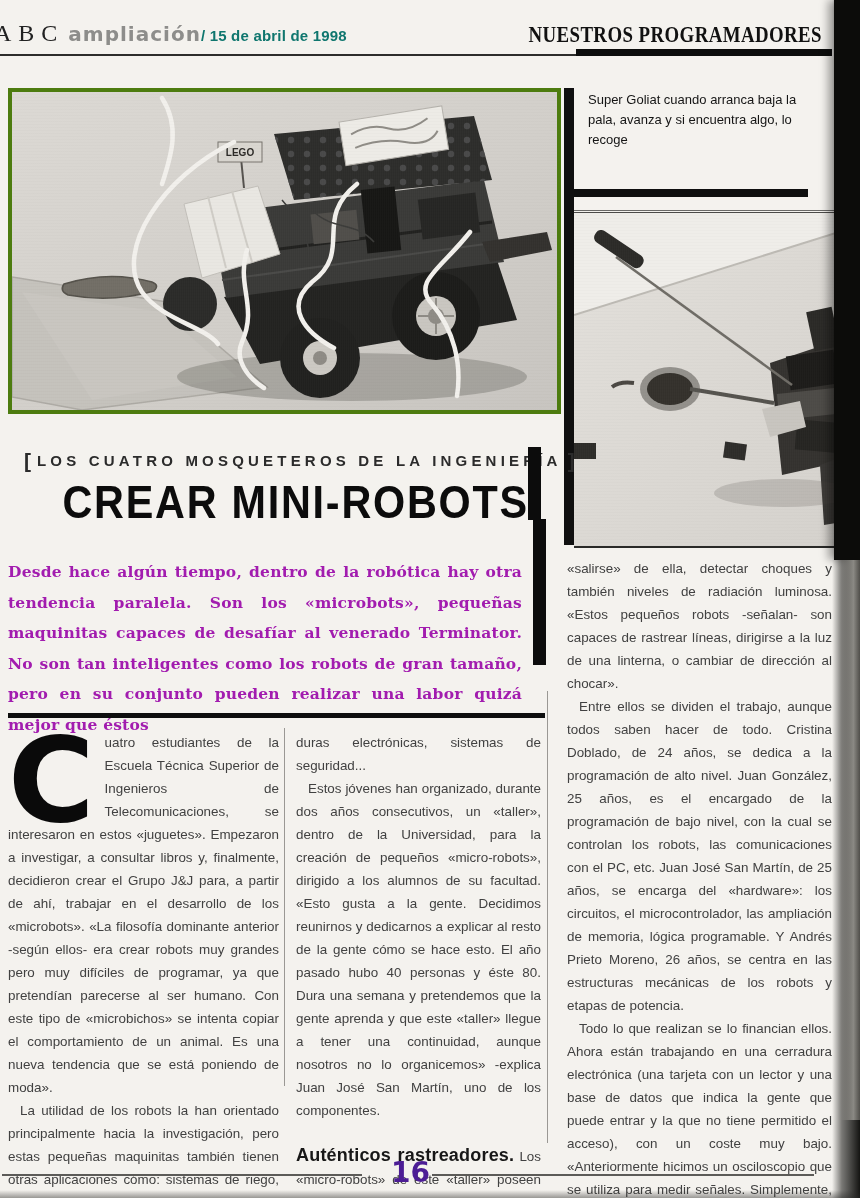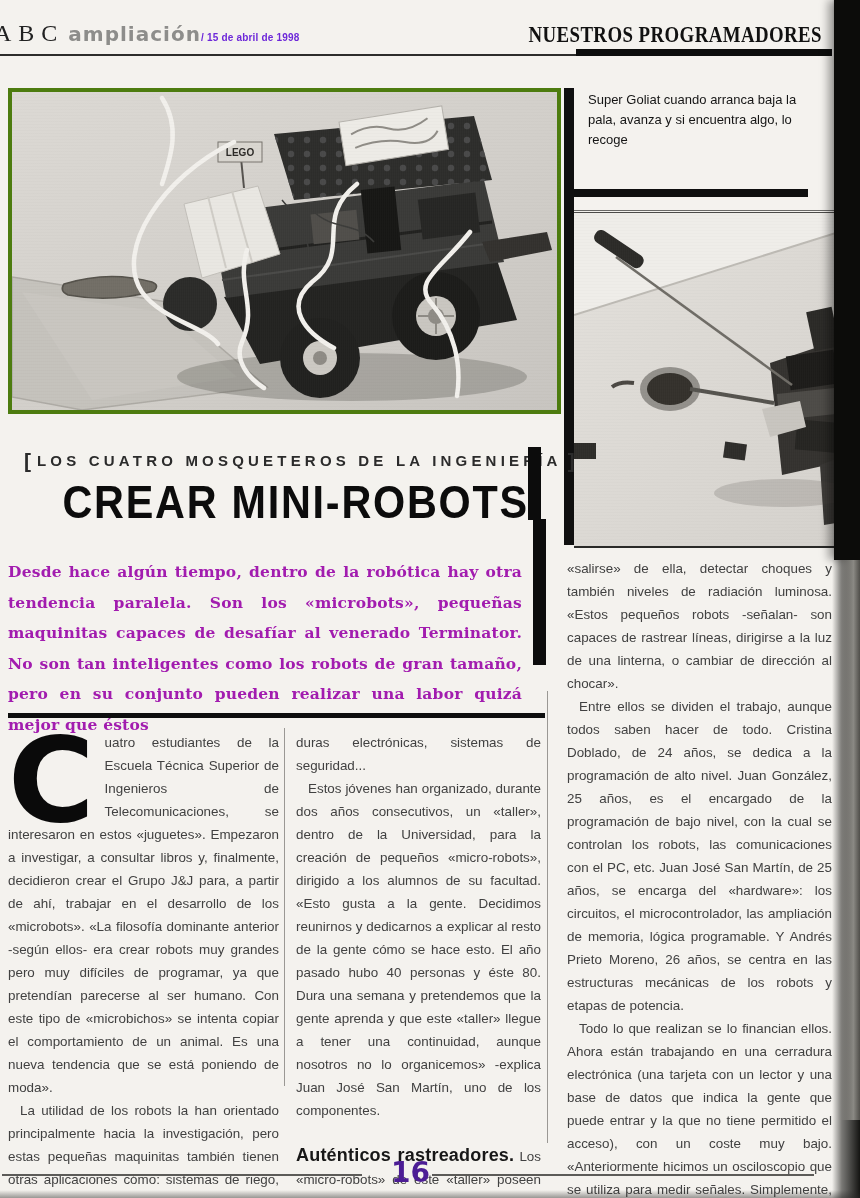"/ 15 de abril de" .brand .date { color: #6d28d9 -> #0f766e; font-size: 10px -> 15px }
